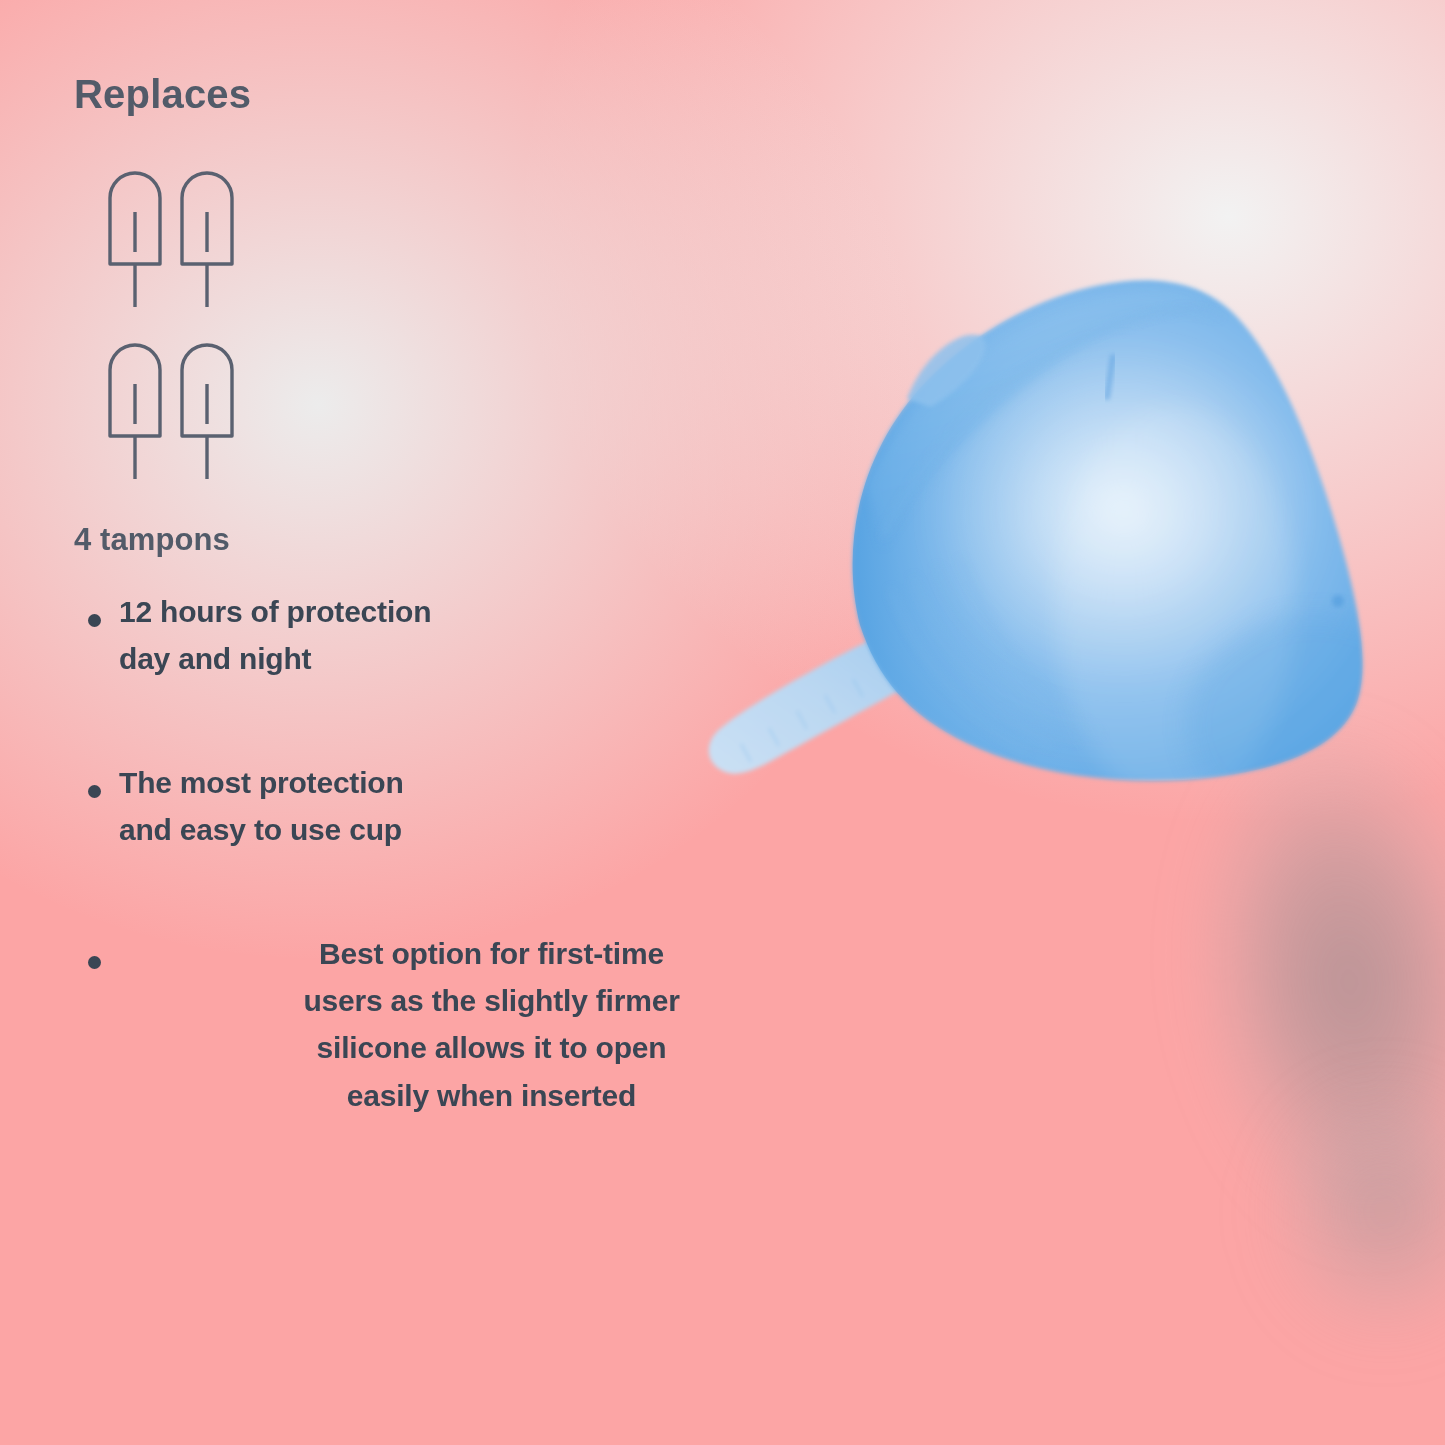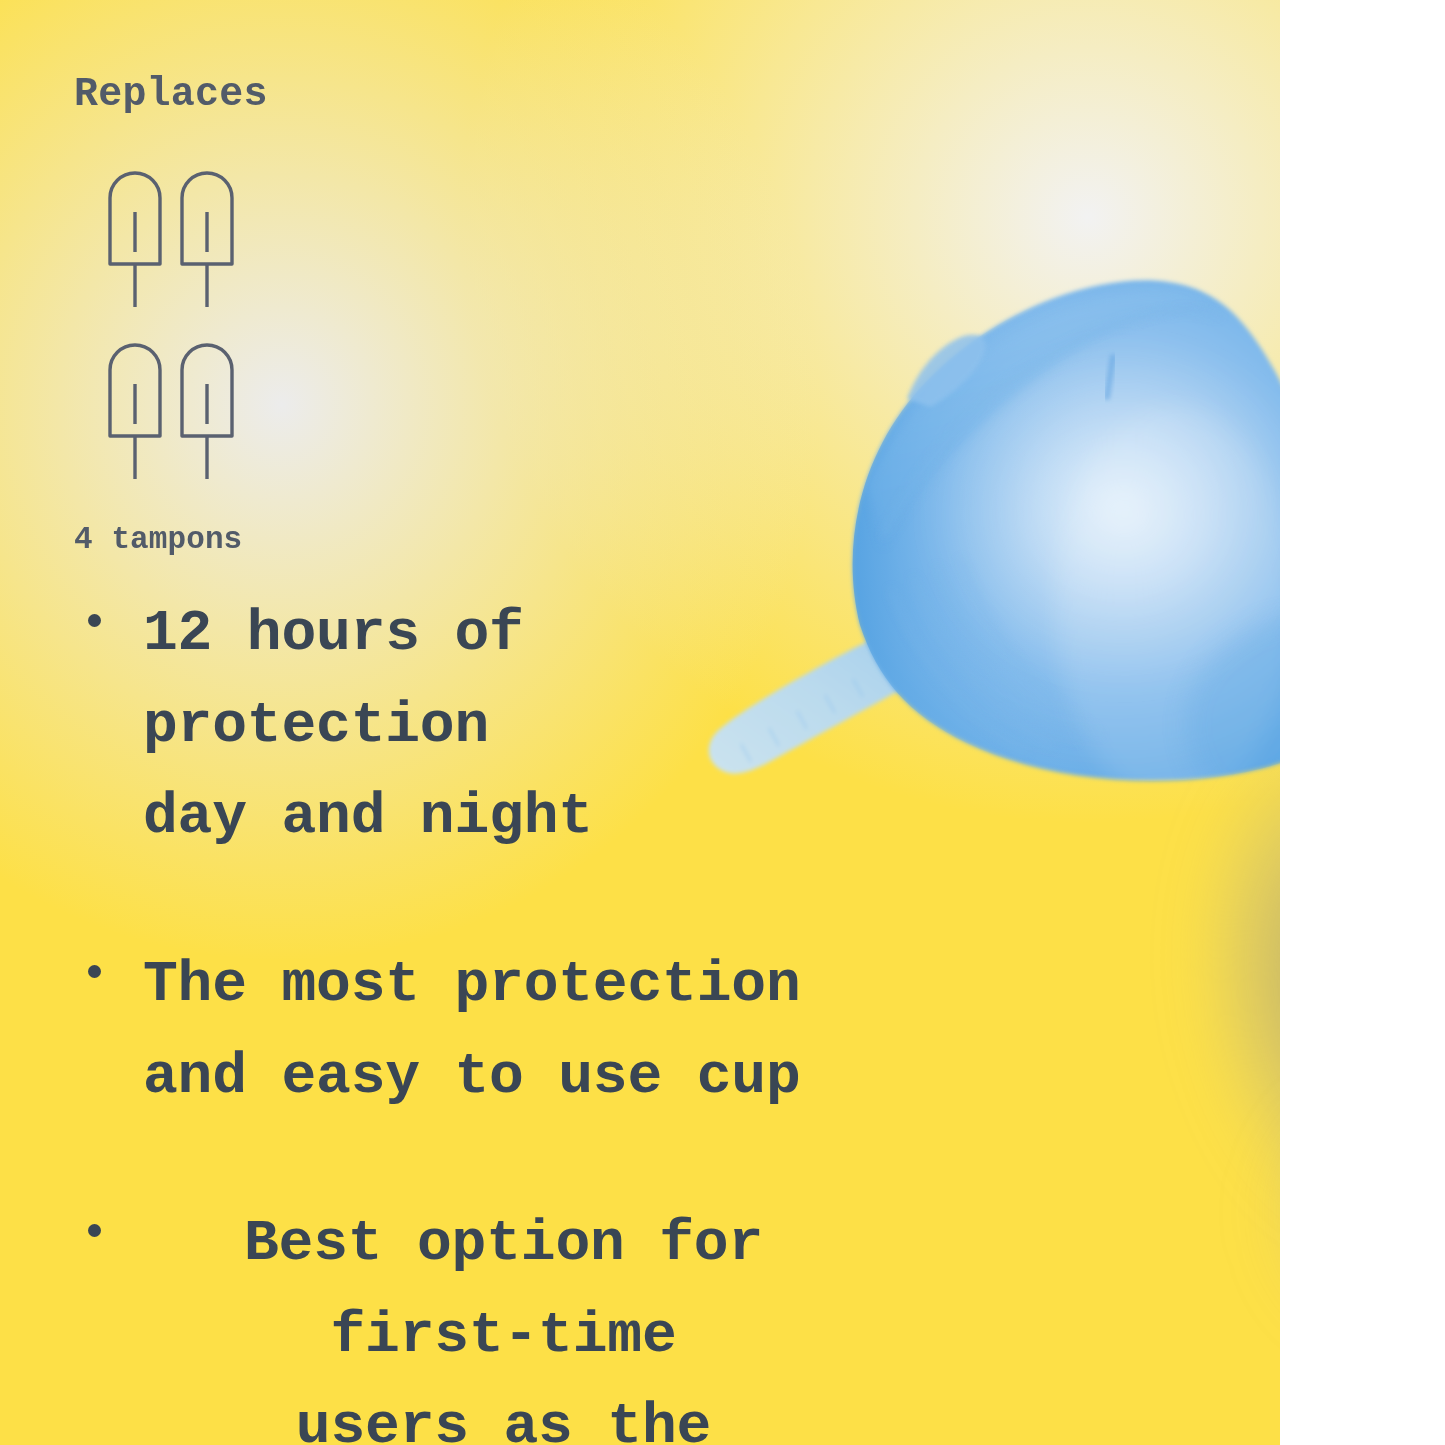"Replaces" #stage { background: #fde047 -> #fca5a5; font-family: Liberation Mono, monospace -> none; width: 1280px -> 1445px }
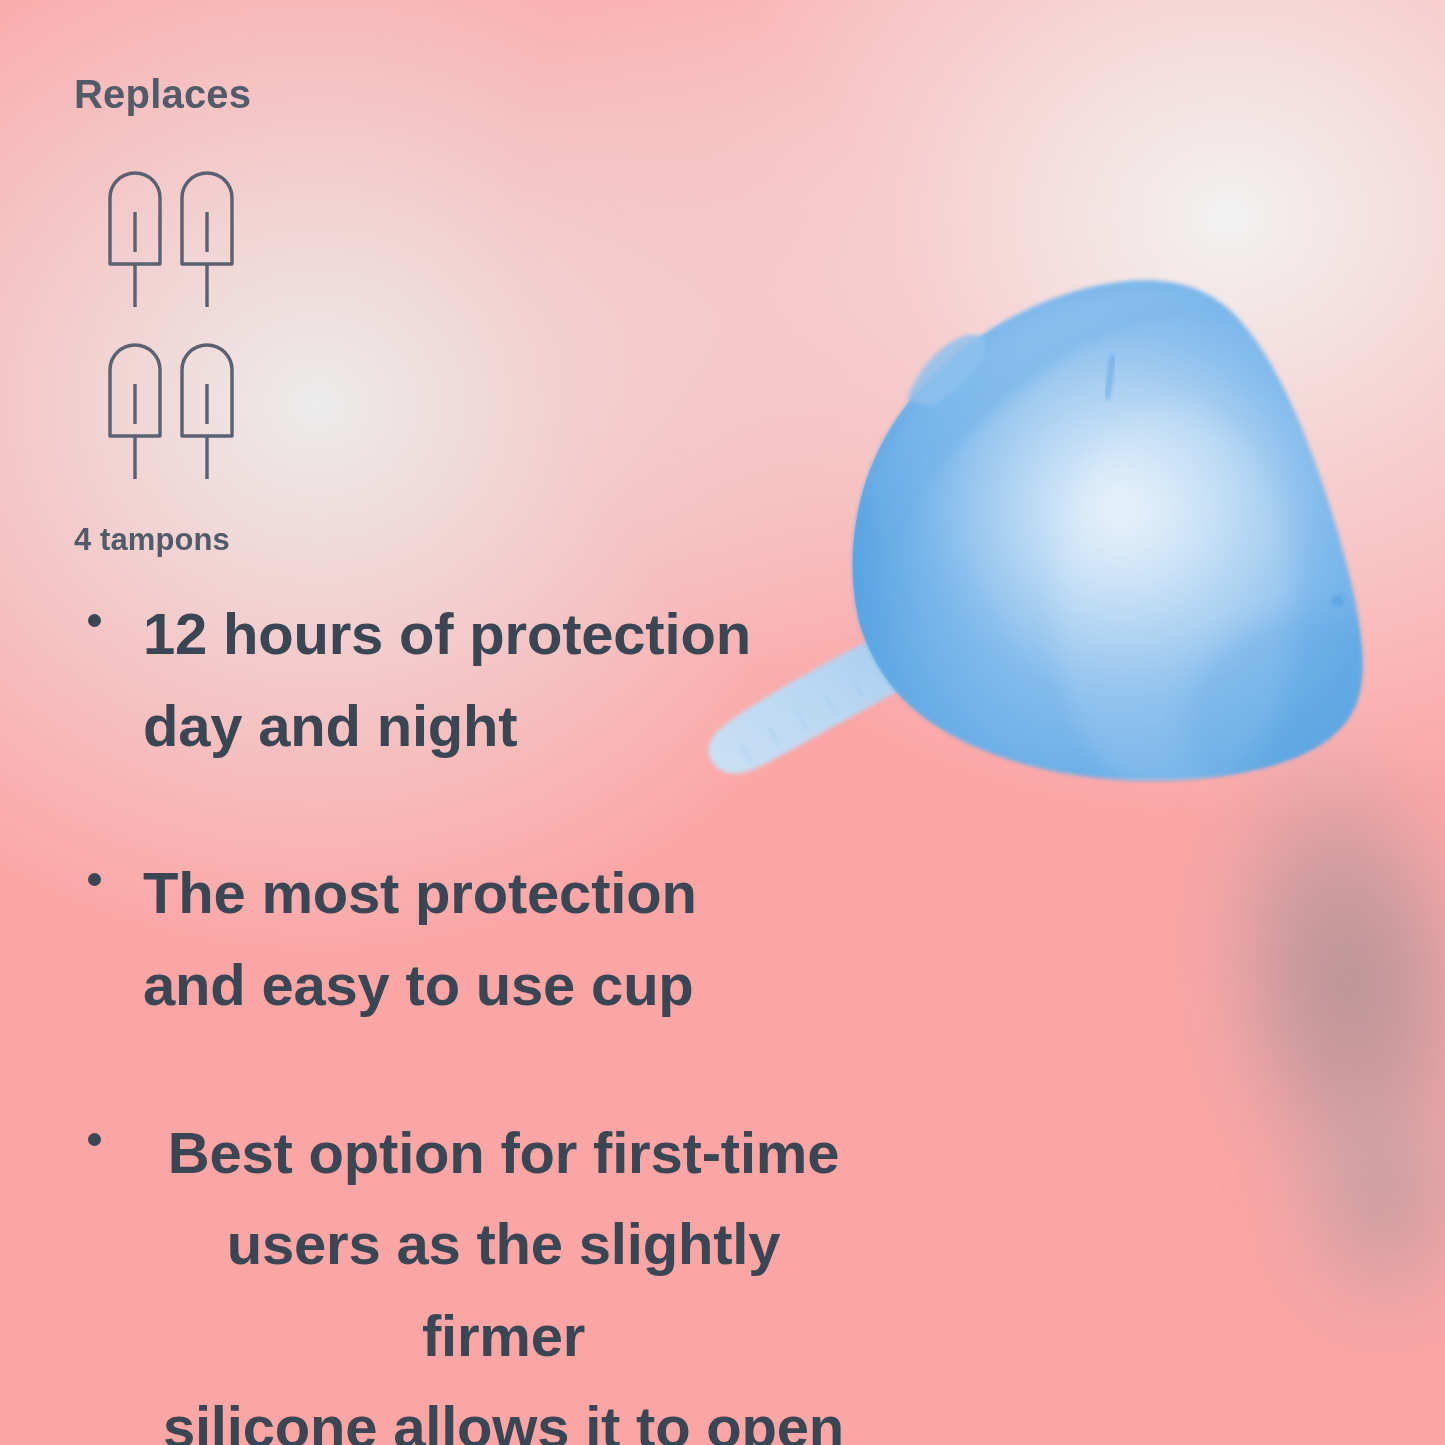"12 hours of protection" .bullet-text { font-size: 58px -> 30px; margin-left: 42px -> 18px }
